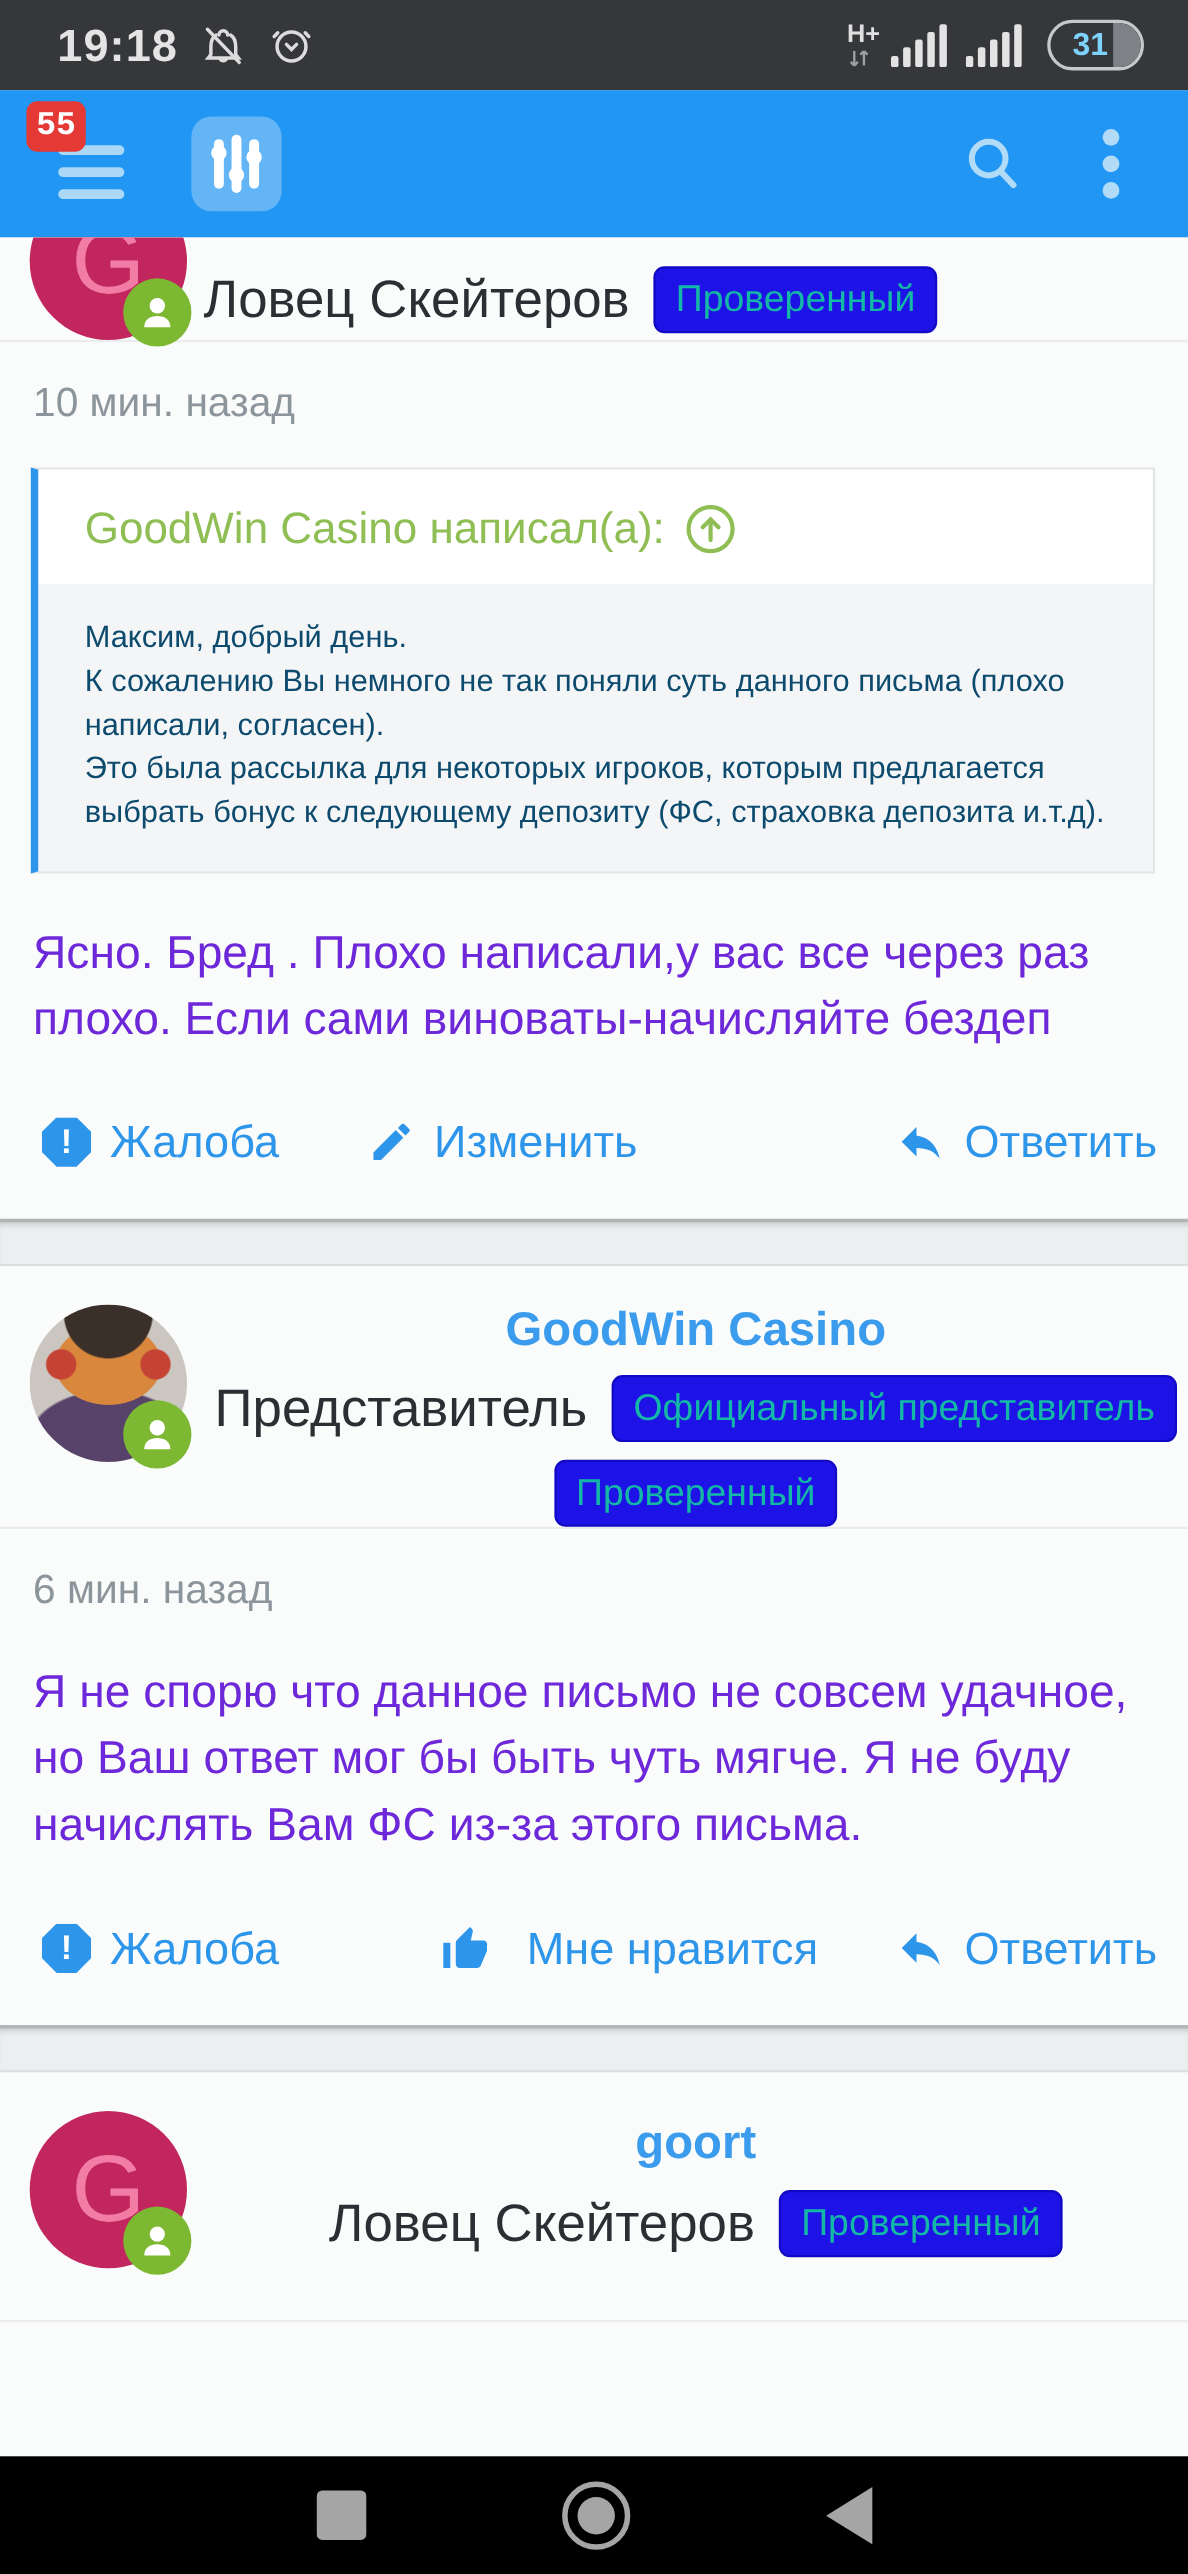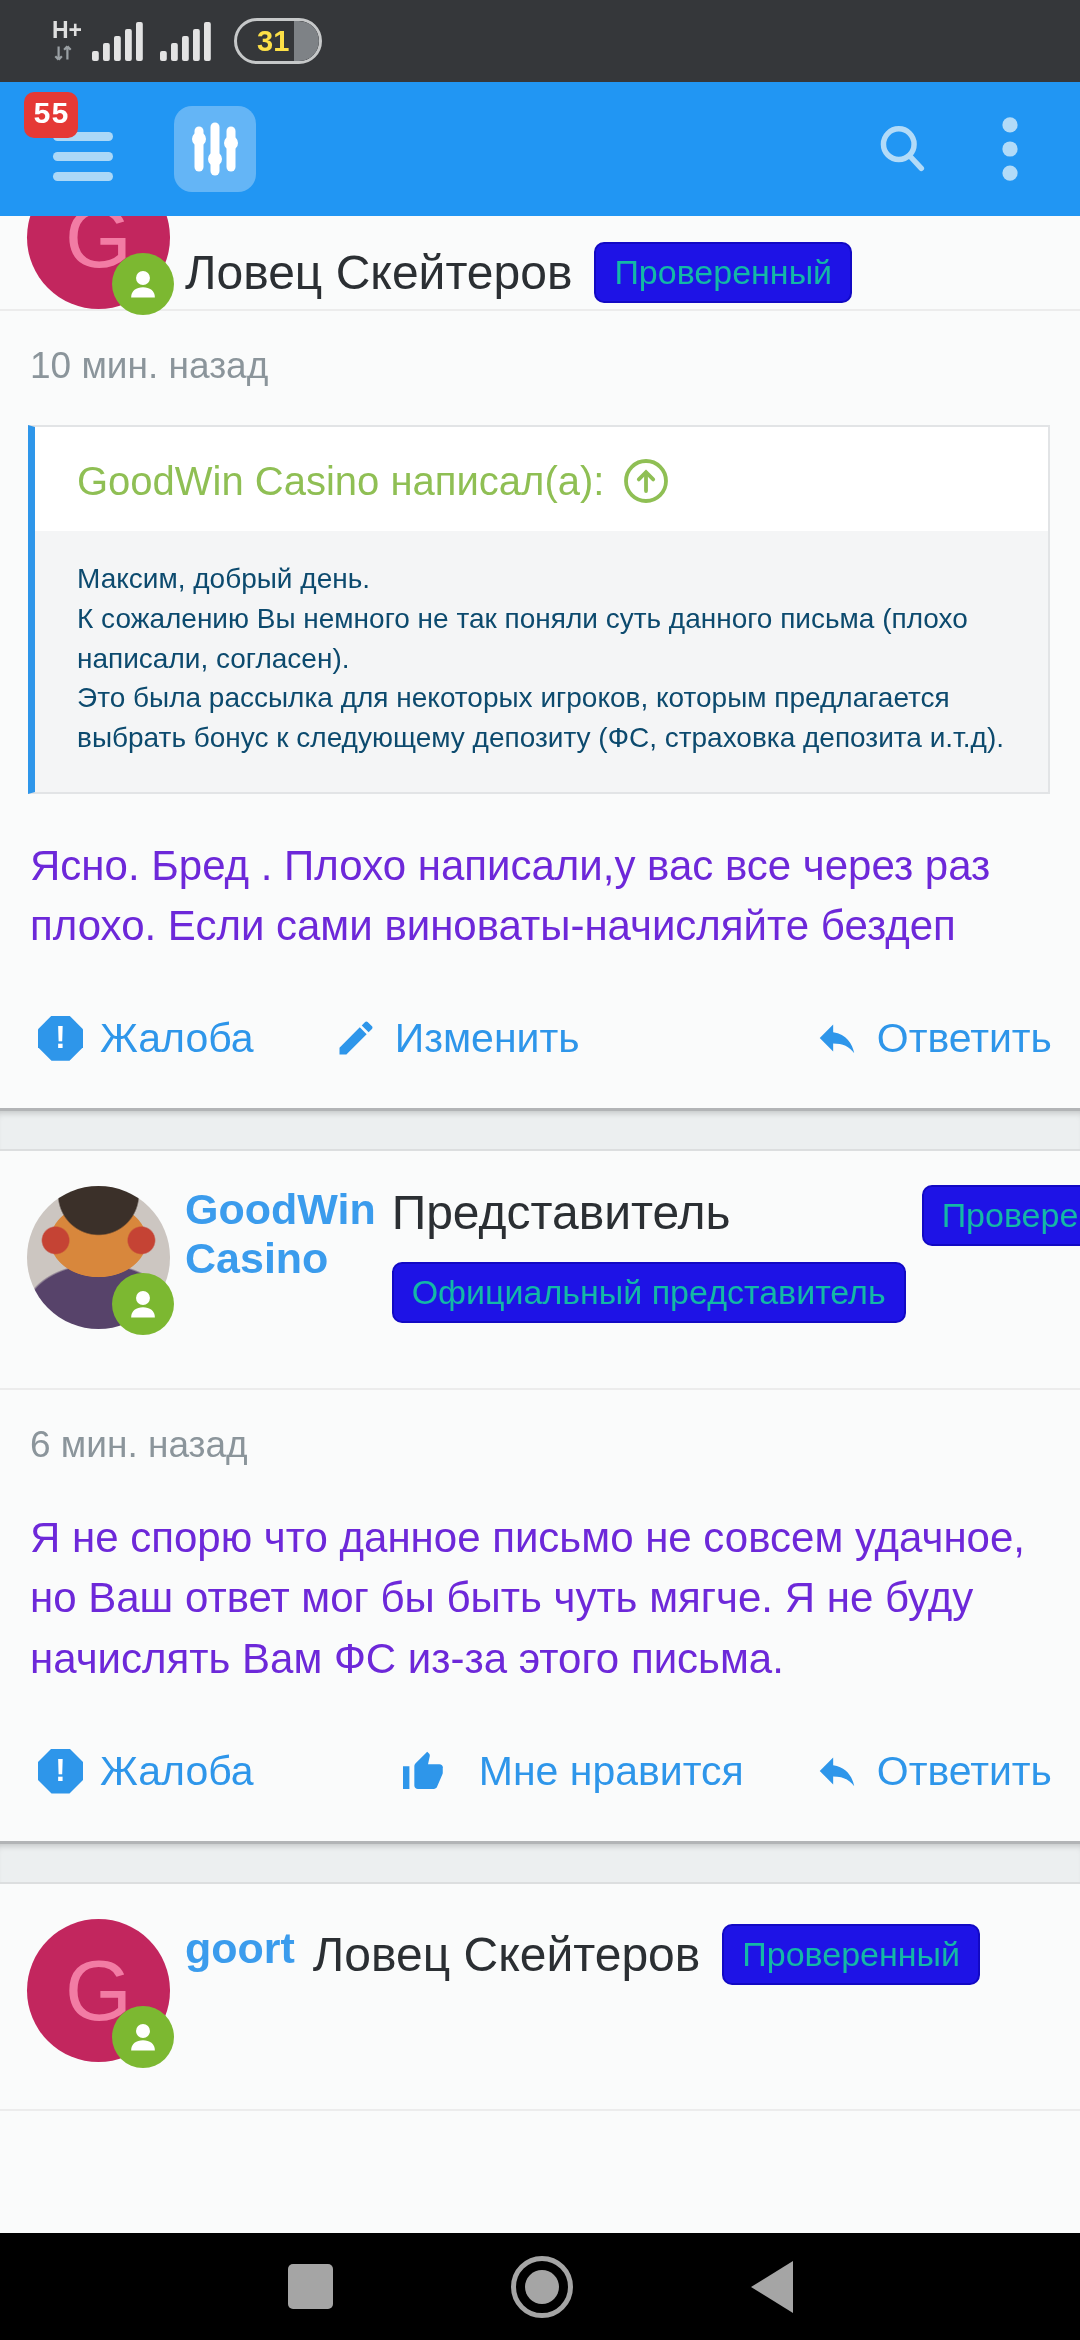"19:18" div.sb-left { html: none -> <div> <span>19:18</span> <span> <svg> <path></path> <path></path> <path></path> <line></line> </svg> </span> <span> <svg> <circle></circle> <path></path> <path></path> <path></path> </svg> </span> </div> }
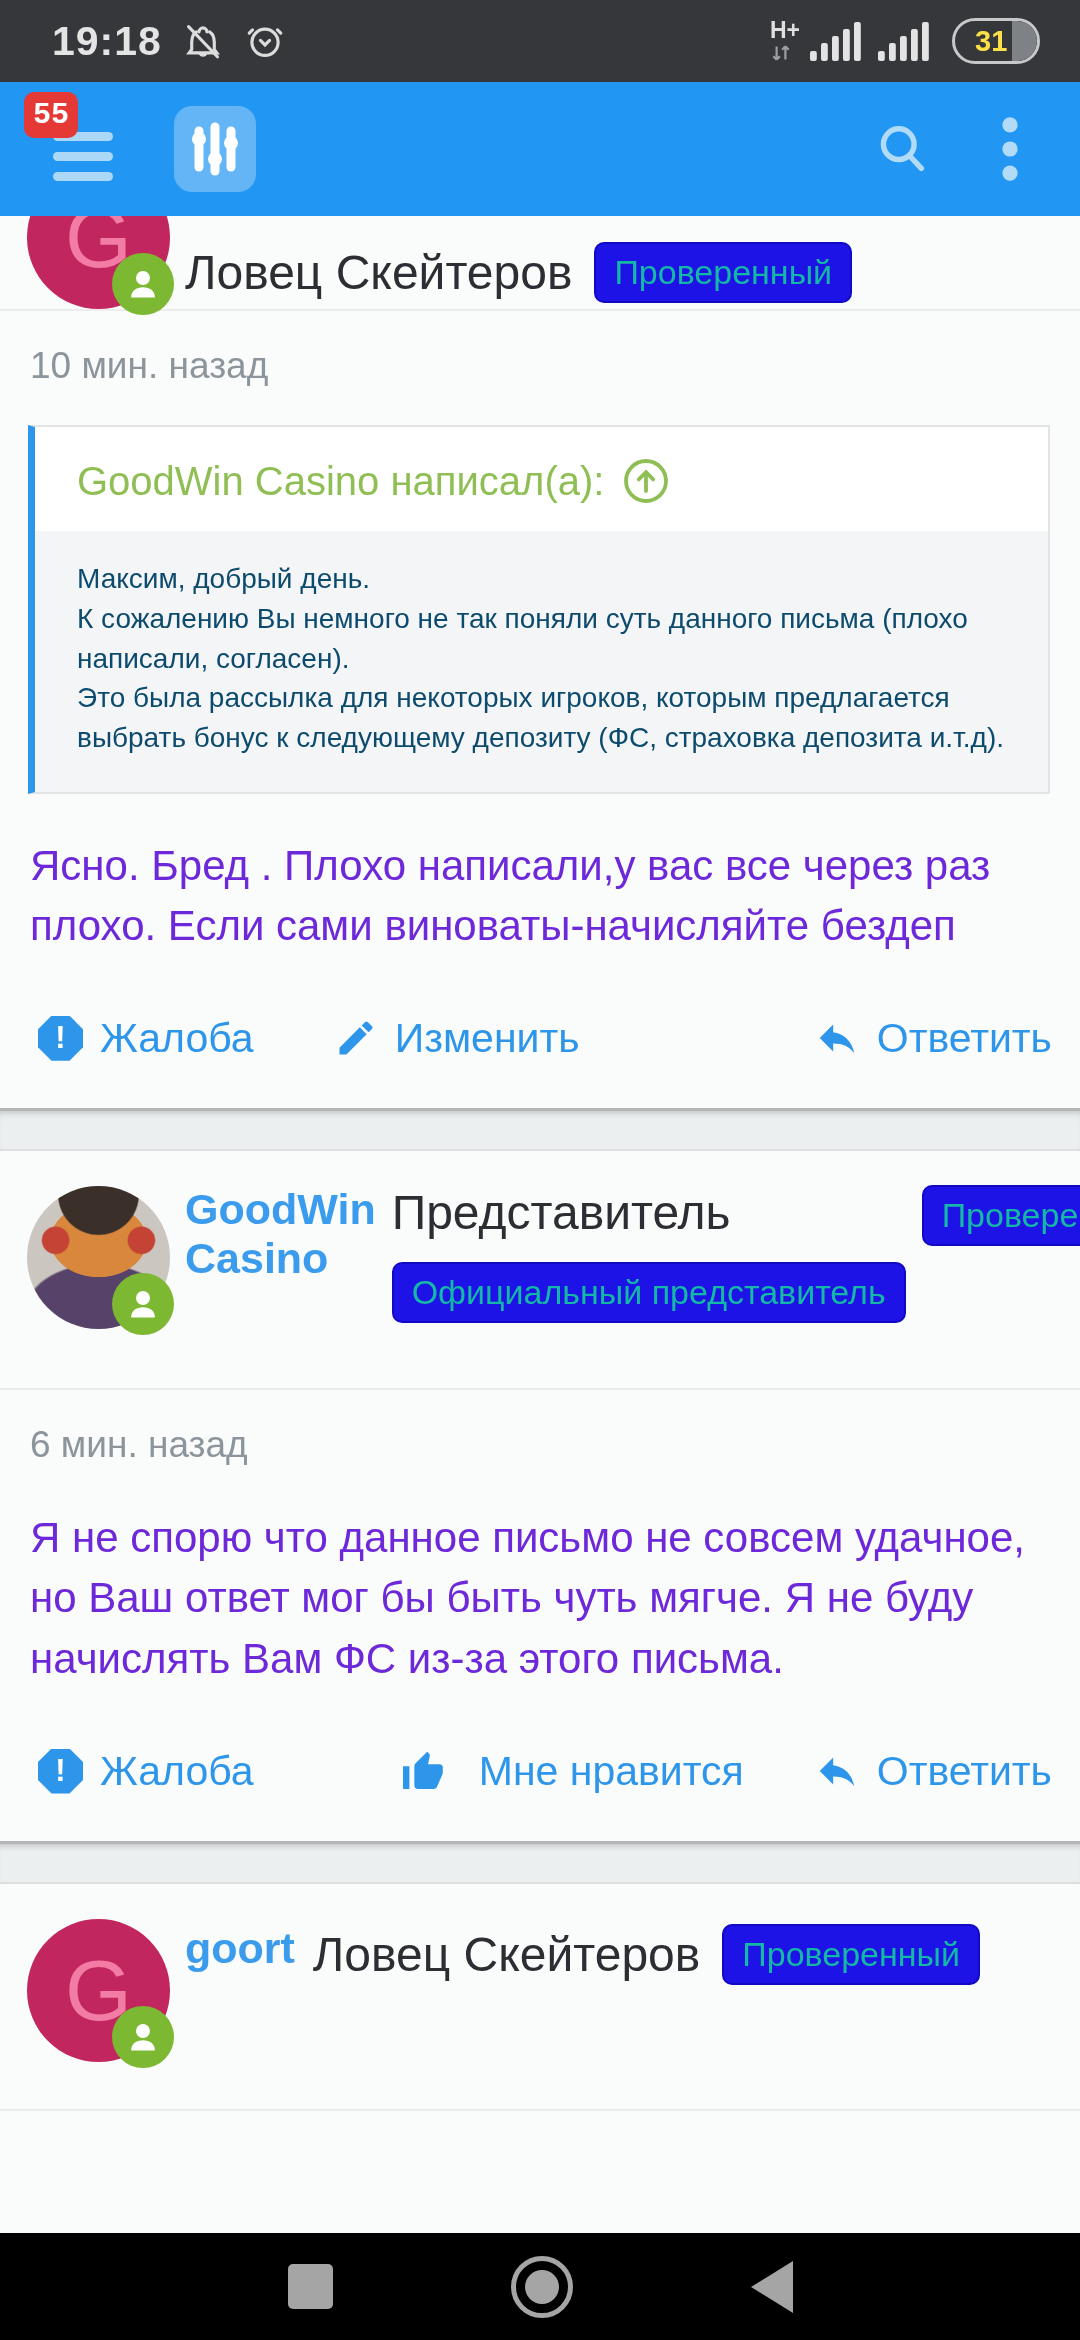"31" .battery-num { color: #fde047 -> #7dd3fc }
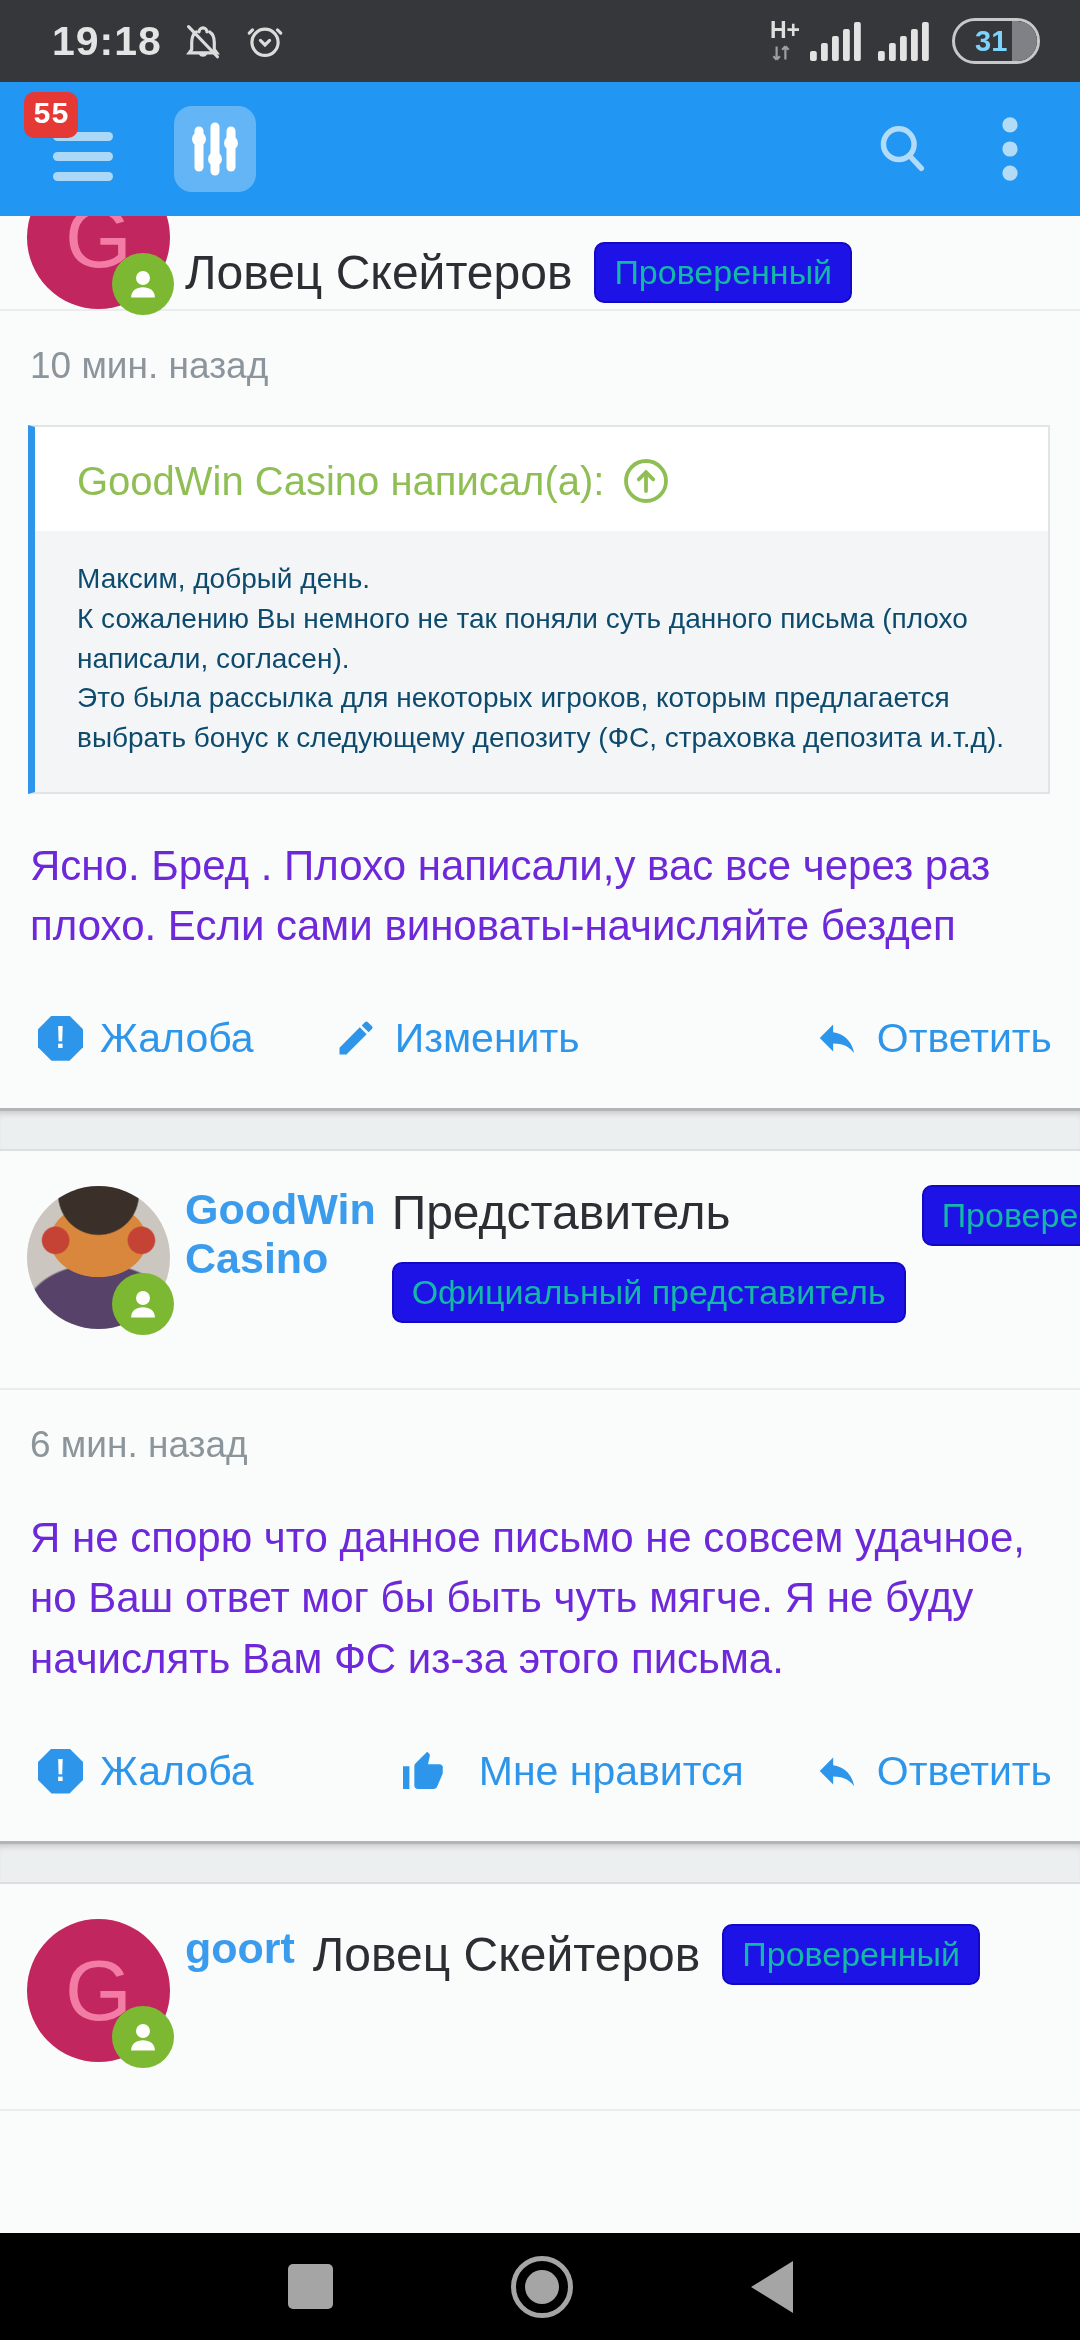"GoodWin Casino" .post-full .head-info { align-items: flex-start -> center; flex-direction: row -> column }
